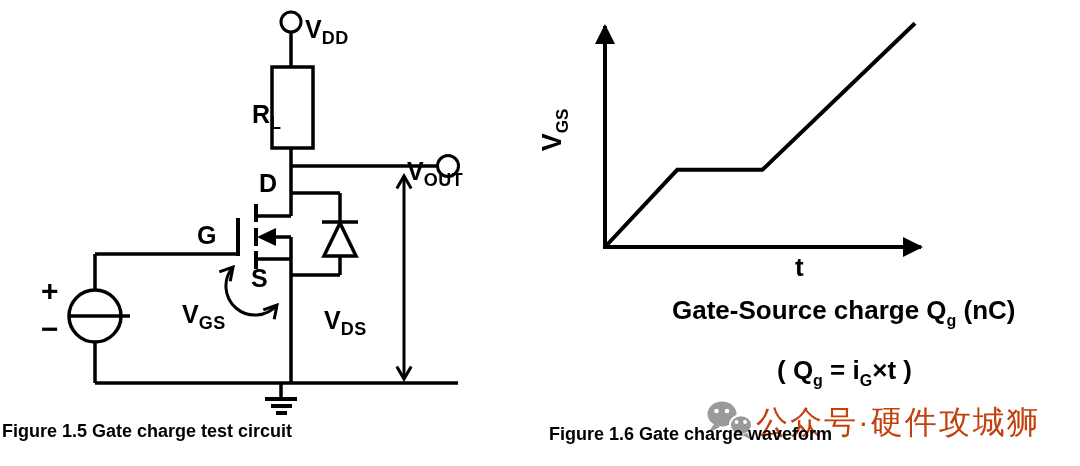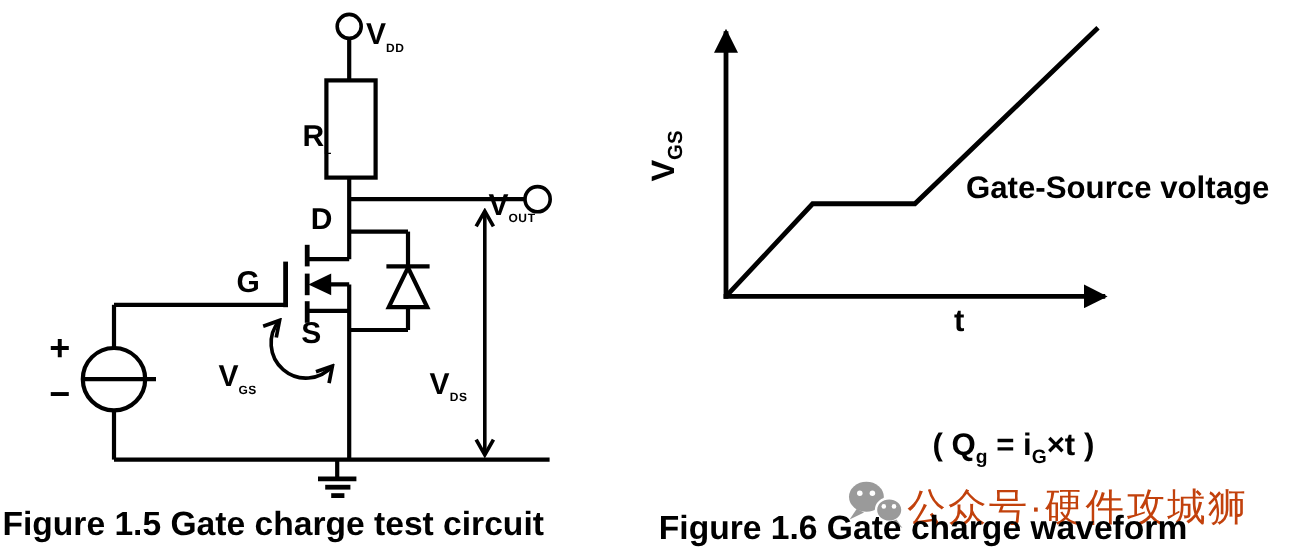"DD" .lbl .sub { font-size: 10px -> 18px }
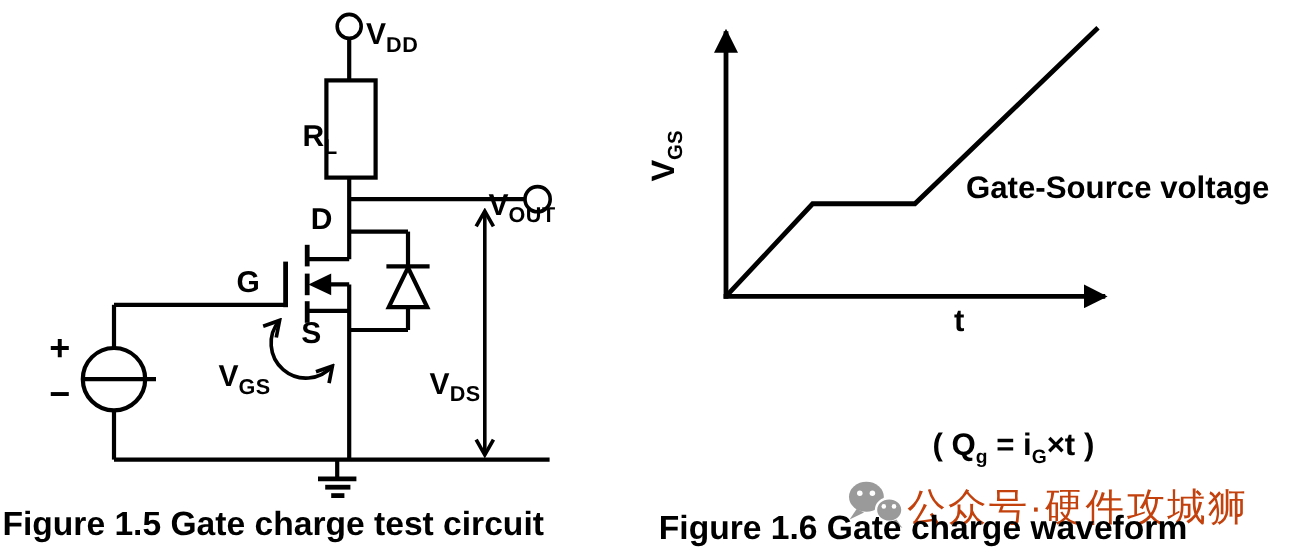"Gate-Source voltage" div.axis-note { html: <div>Gate-Source voltage</div> -> none }
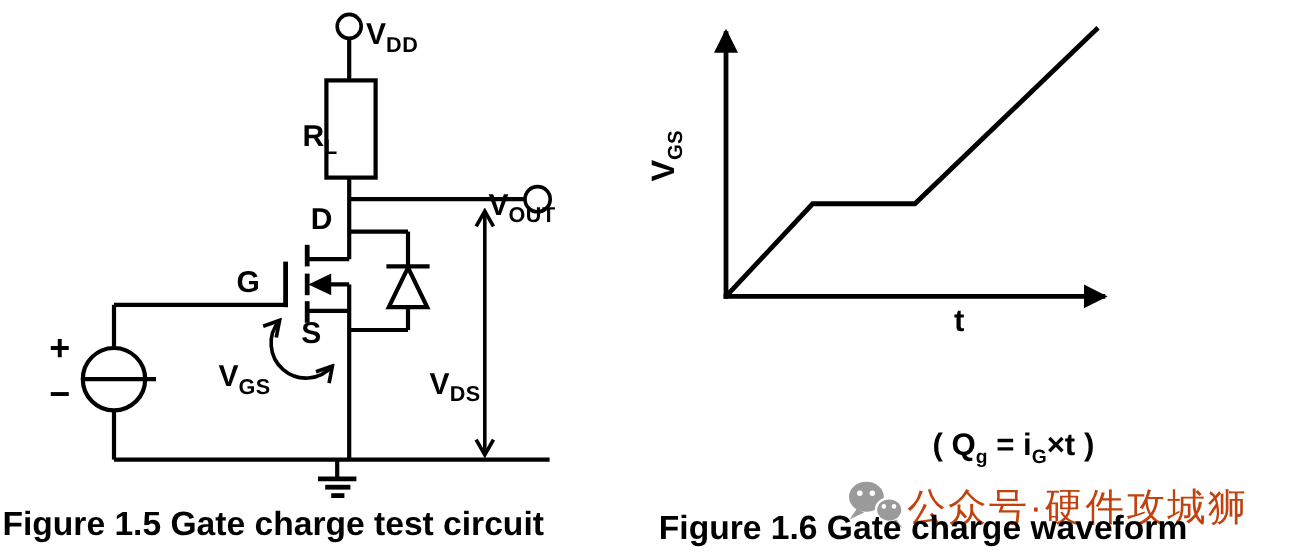"VDS" div.lbl { left: 358px -> 324px }
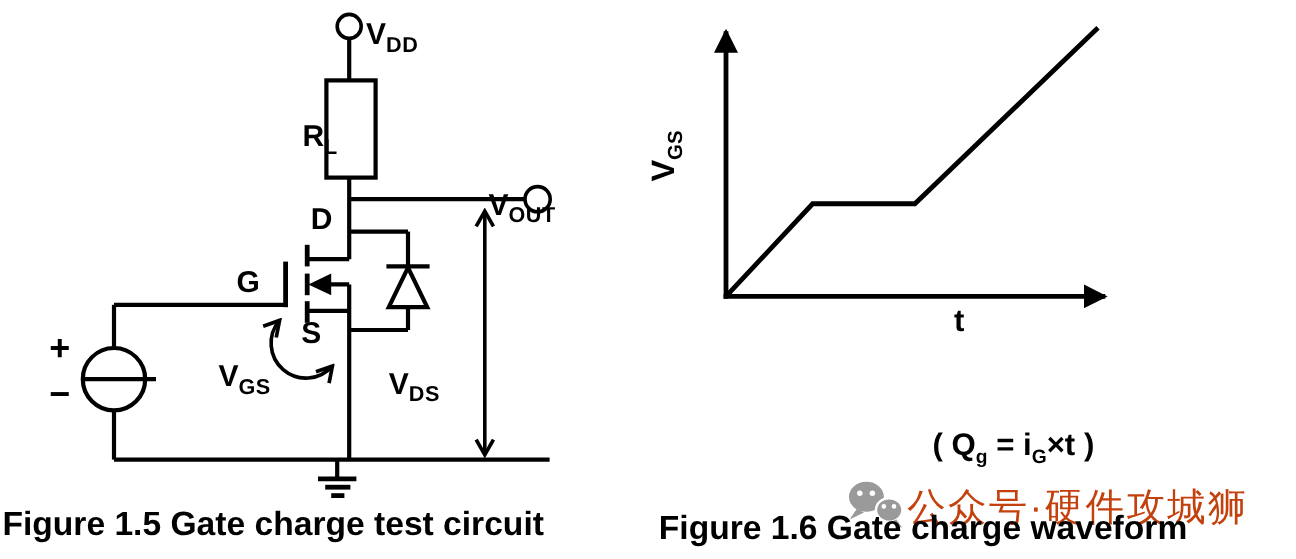"Gate-Source charge Qg (nC)" div.axis-note { html: none -> <div><span>Gate-Source charge Q</span><span>g</span><span> (nC)</span></div> }
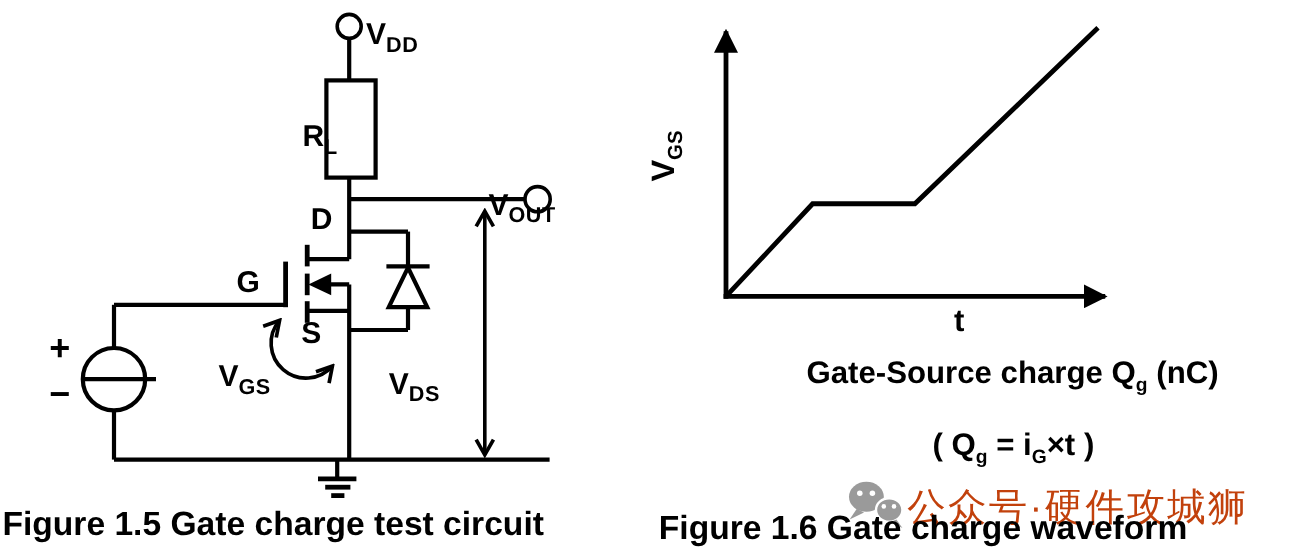"Figure 1.5 Gate charge test" .caption { font-size: 28px -> 18px }
